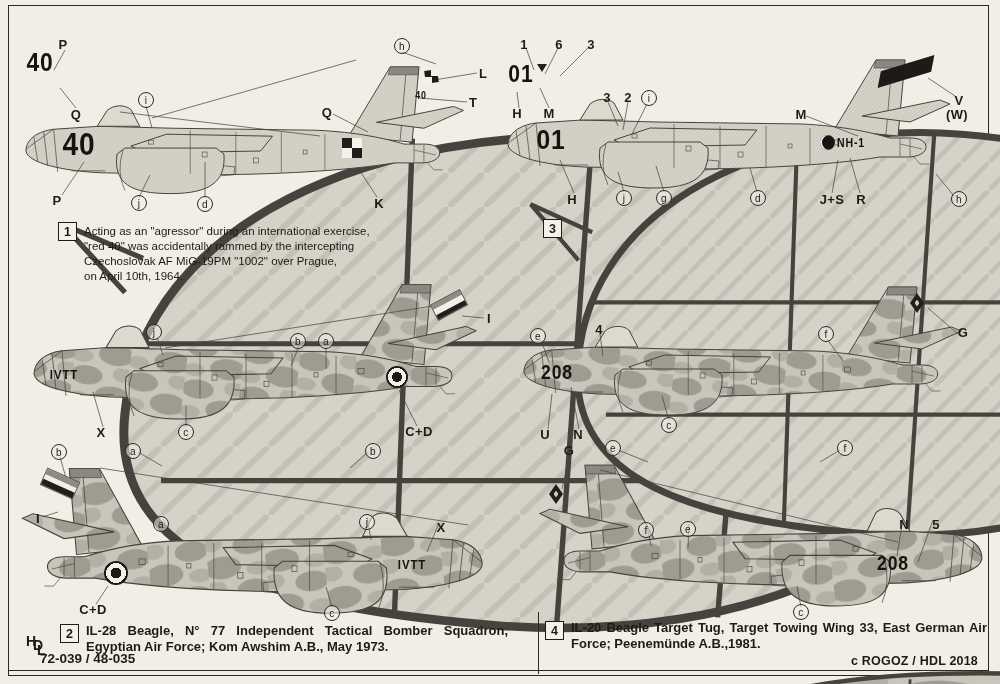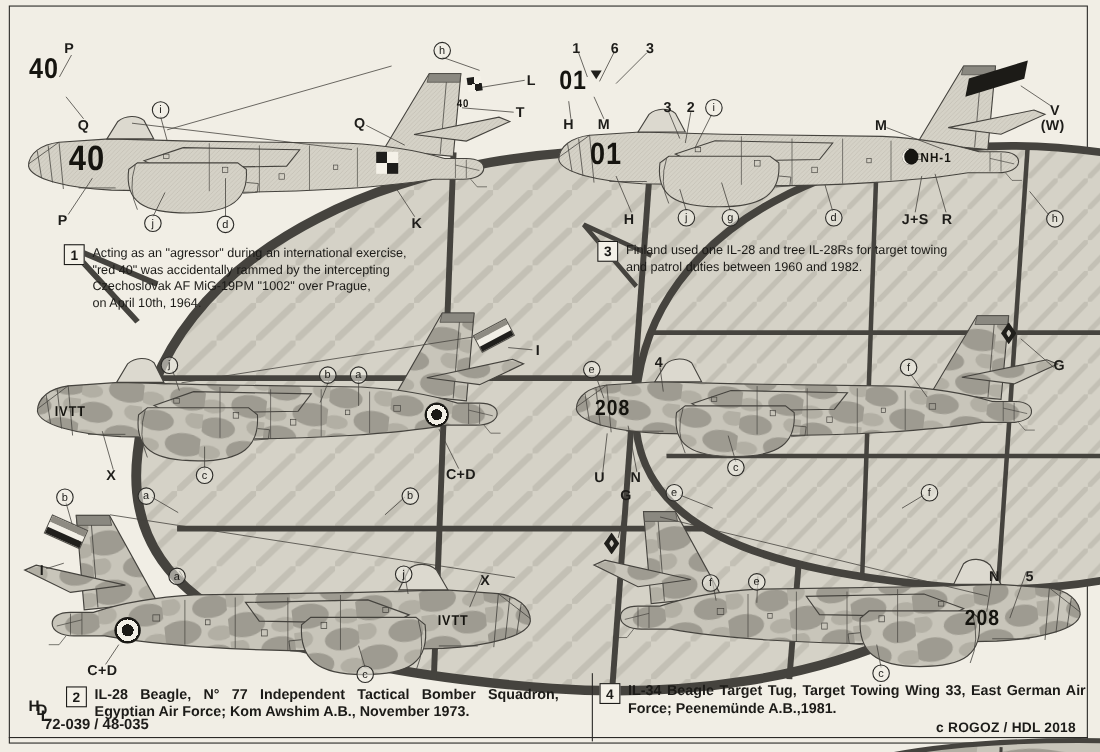"Finland used one IL-28 and" div.enote { html: <div>Finland used one IL-28 and tree IL-28Rs for target towing and patrol duties between 1960 and 1982.</div> -> none }
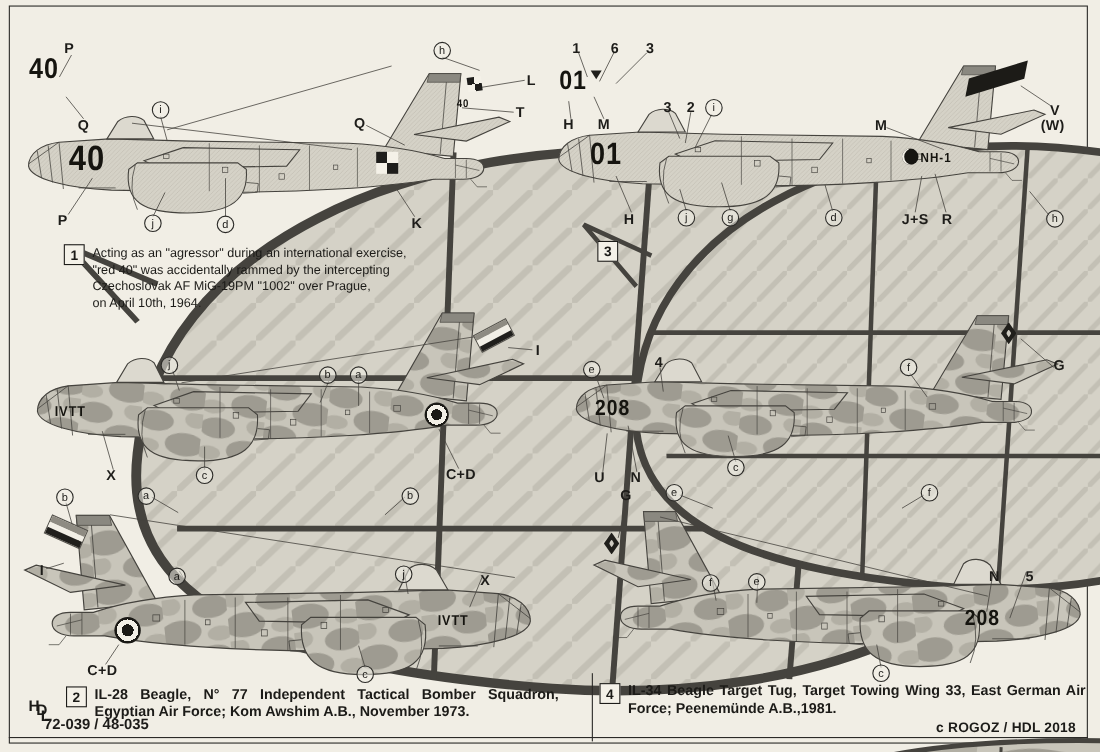"IL-28 Beagle, N° 77 Independent" div.etitle { text: November -> May }
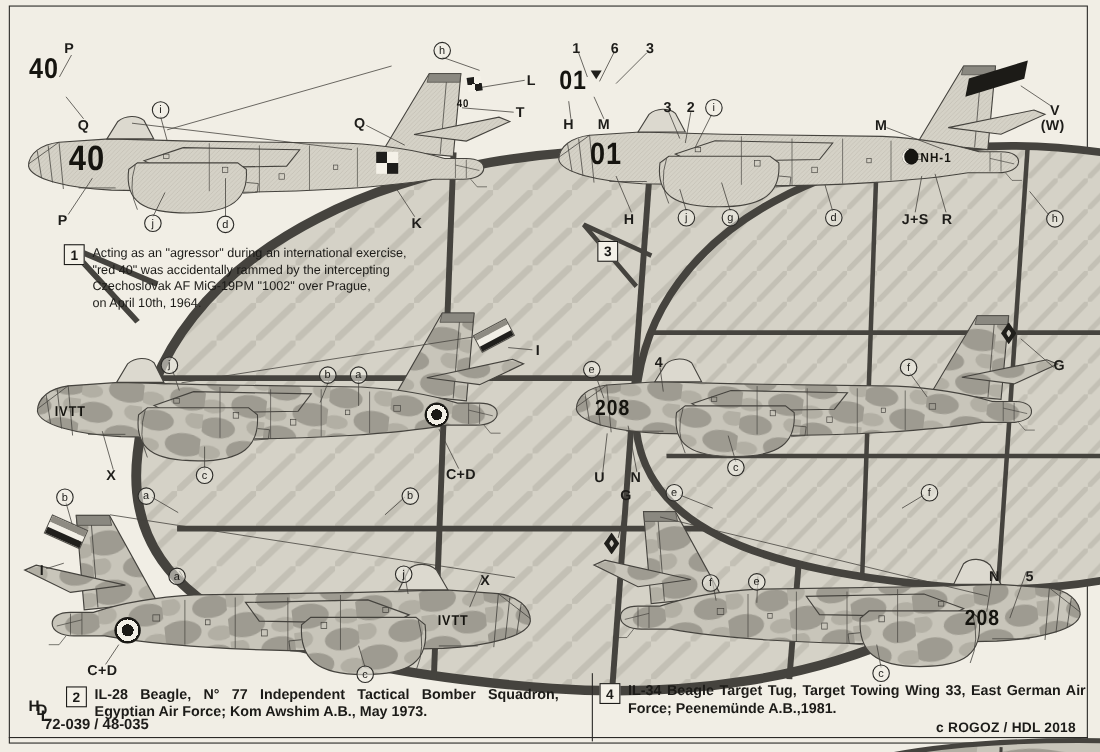"IL-34 Beagle Target Tug, Target" div.etitle { text: IL-34 -> IL-20 }
